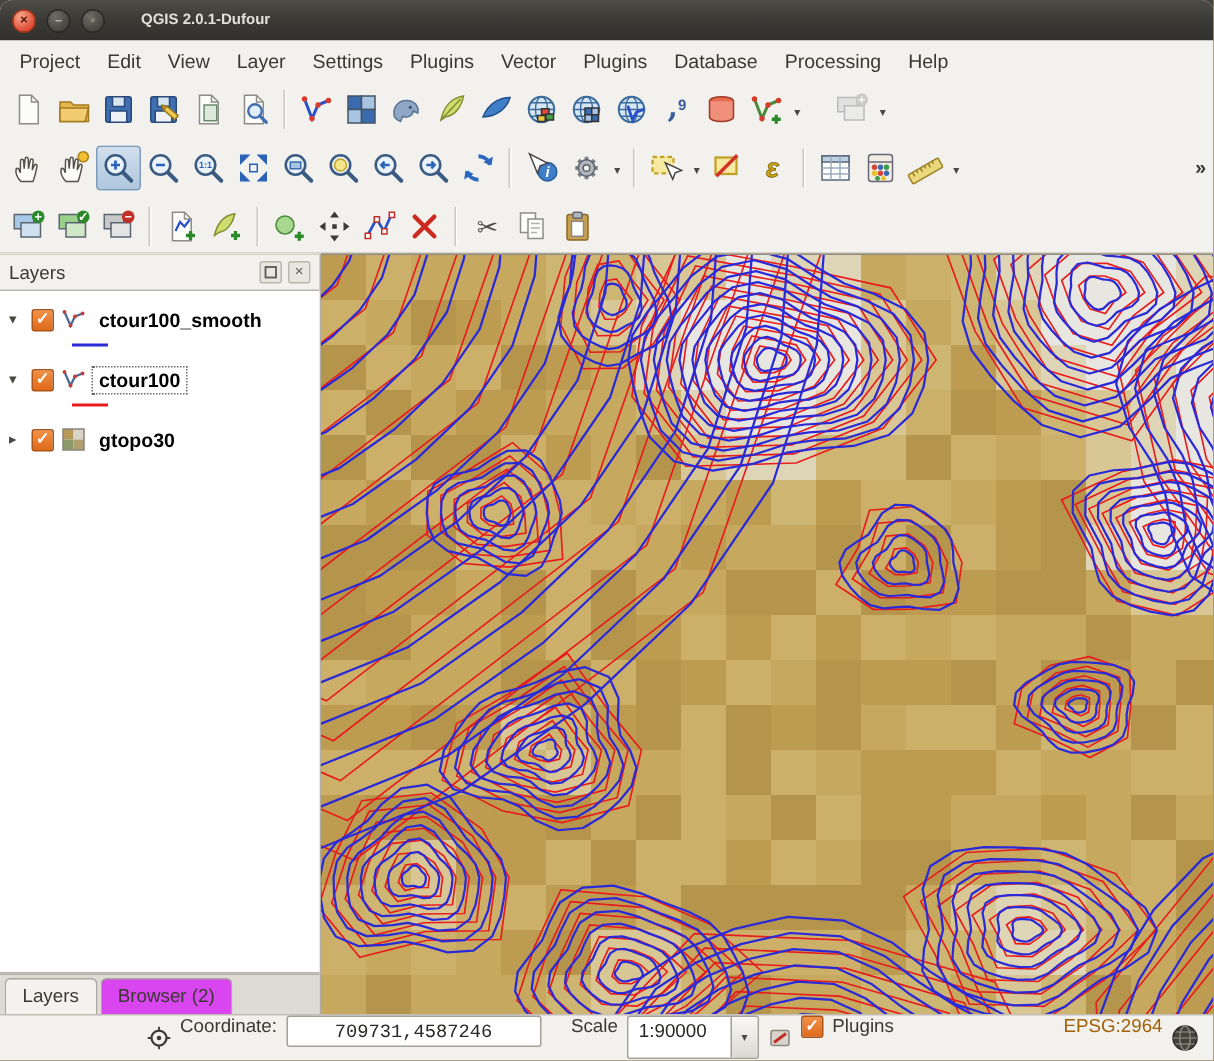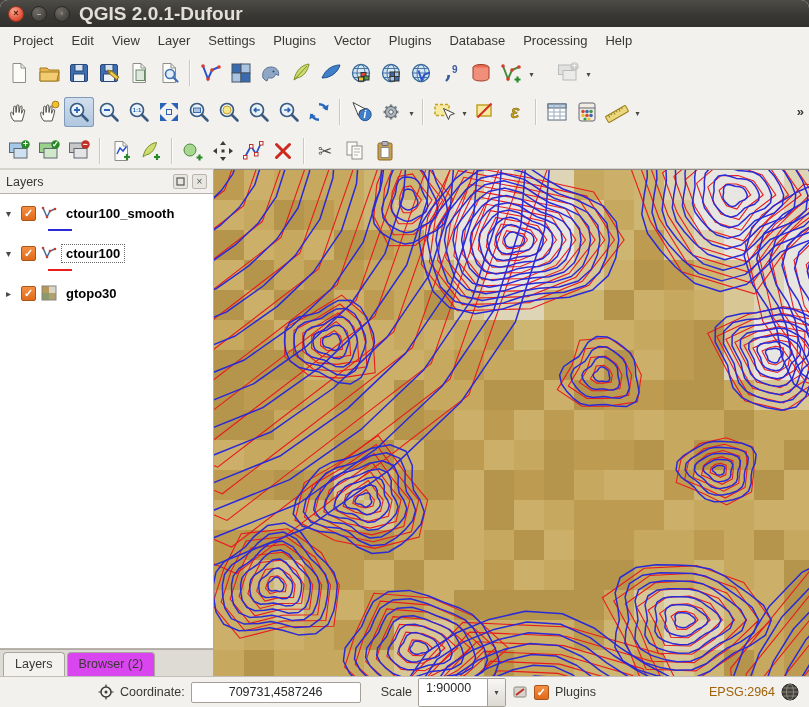"QGIS 2.0.1-Dufour" .title { font-size: 19px -> 10px; margin-left: 2px -> 17px }
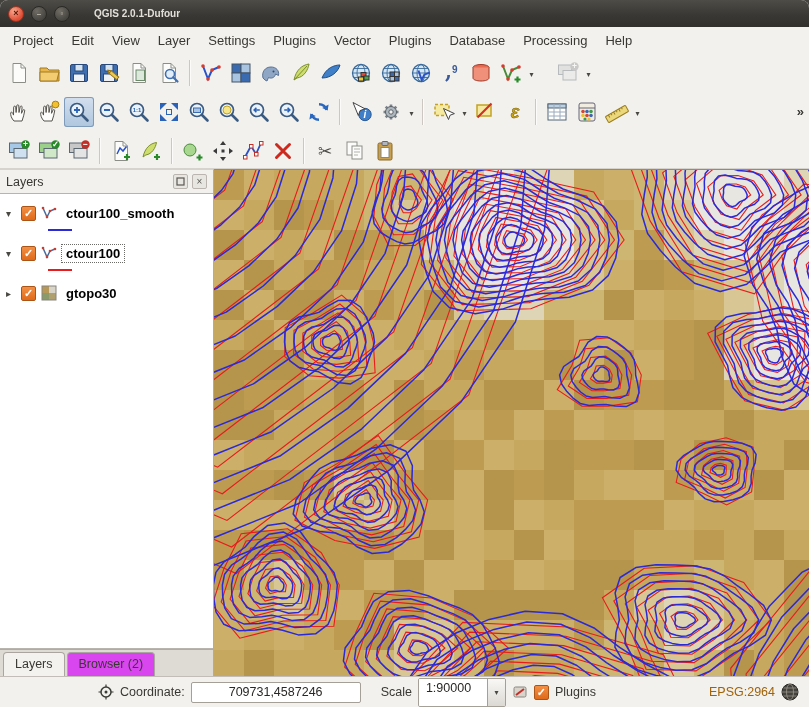"Coordinate:" .statusbar { align-items: center -> none }
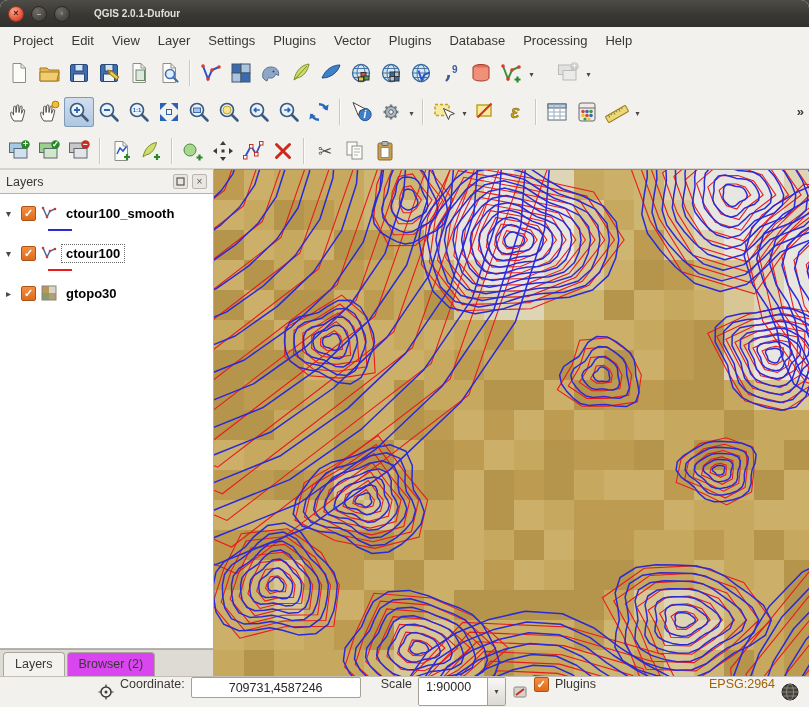"709731,4587246" .coordfield { font-family: Liberation Sans, sans-serif -> Liberation Mono, monospace }
